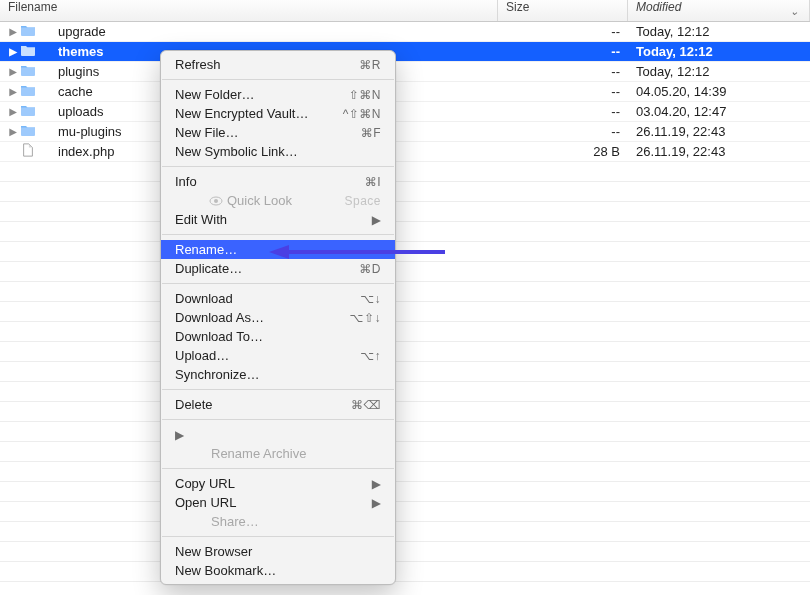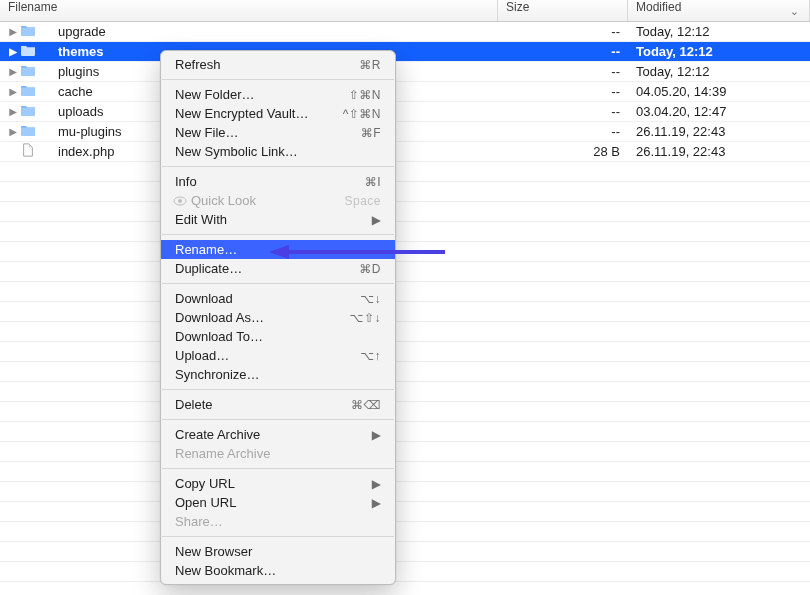"Modified" .col-mod { font-style: none -> italic }
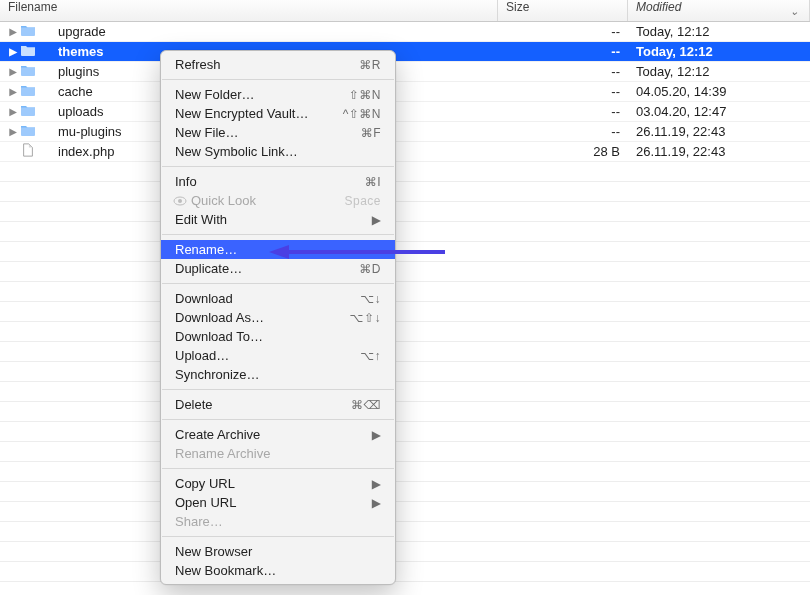"Quick Look" .ctx .mi.disabled { margin-left: none -> 36px }
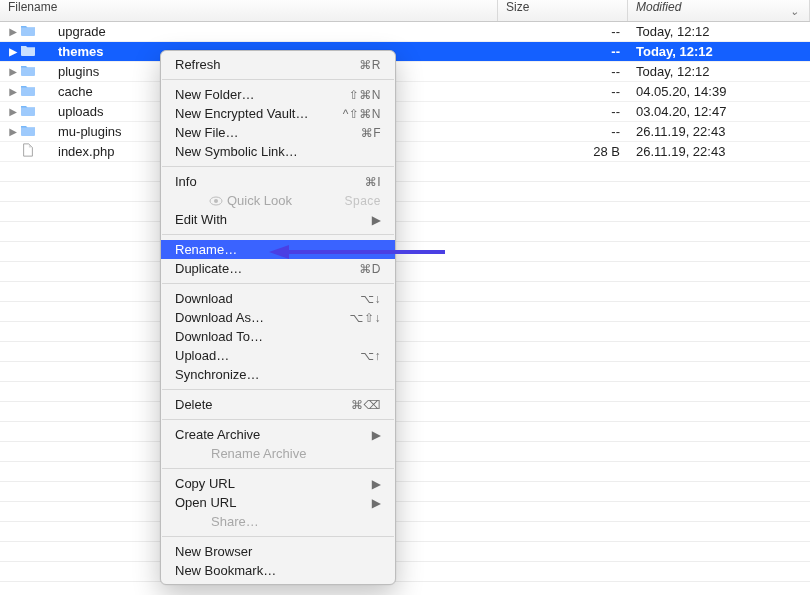"Create Archive" span.label { html: <span>Create Archive</span> -> none }
